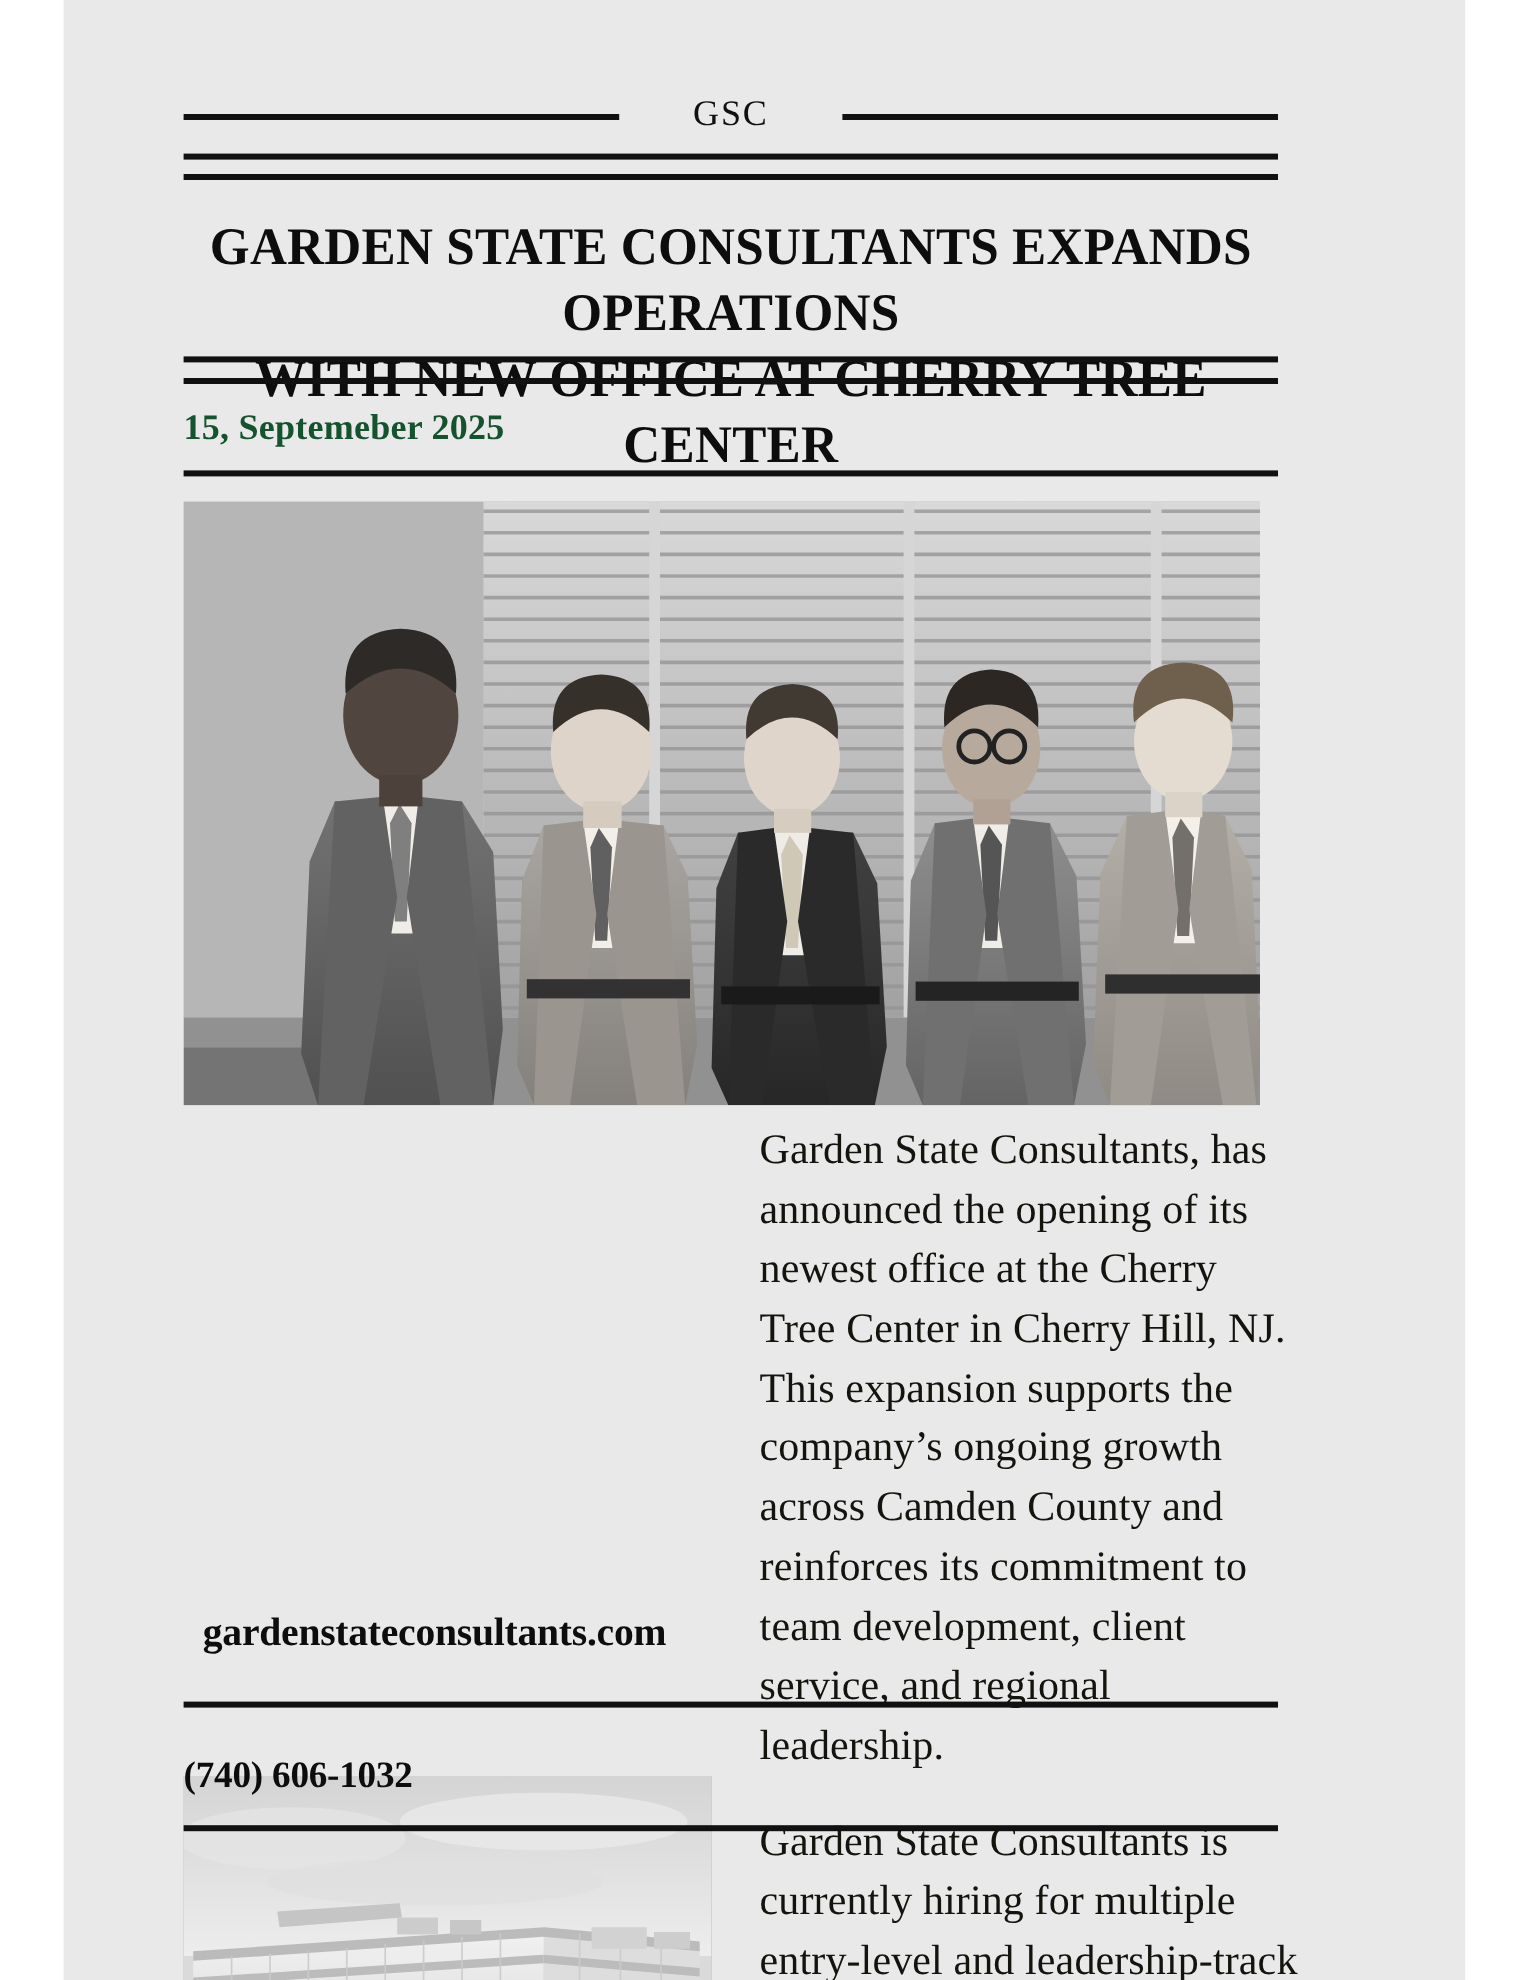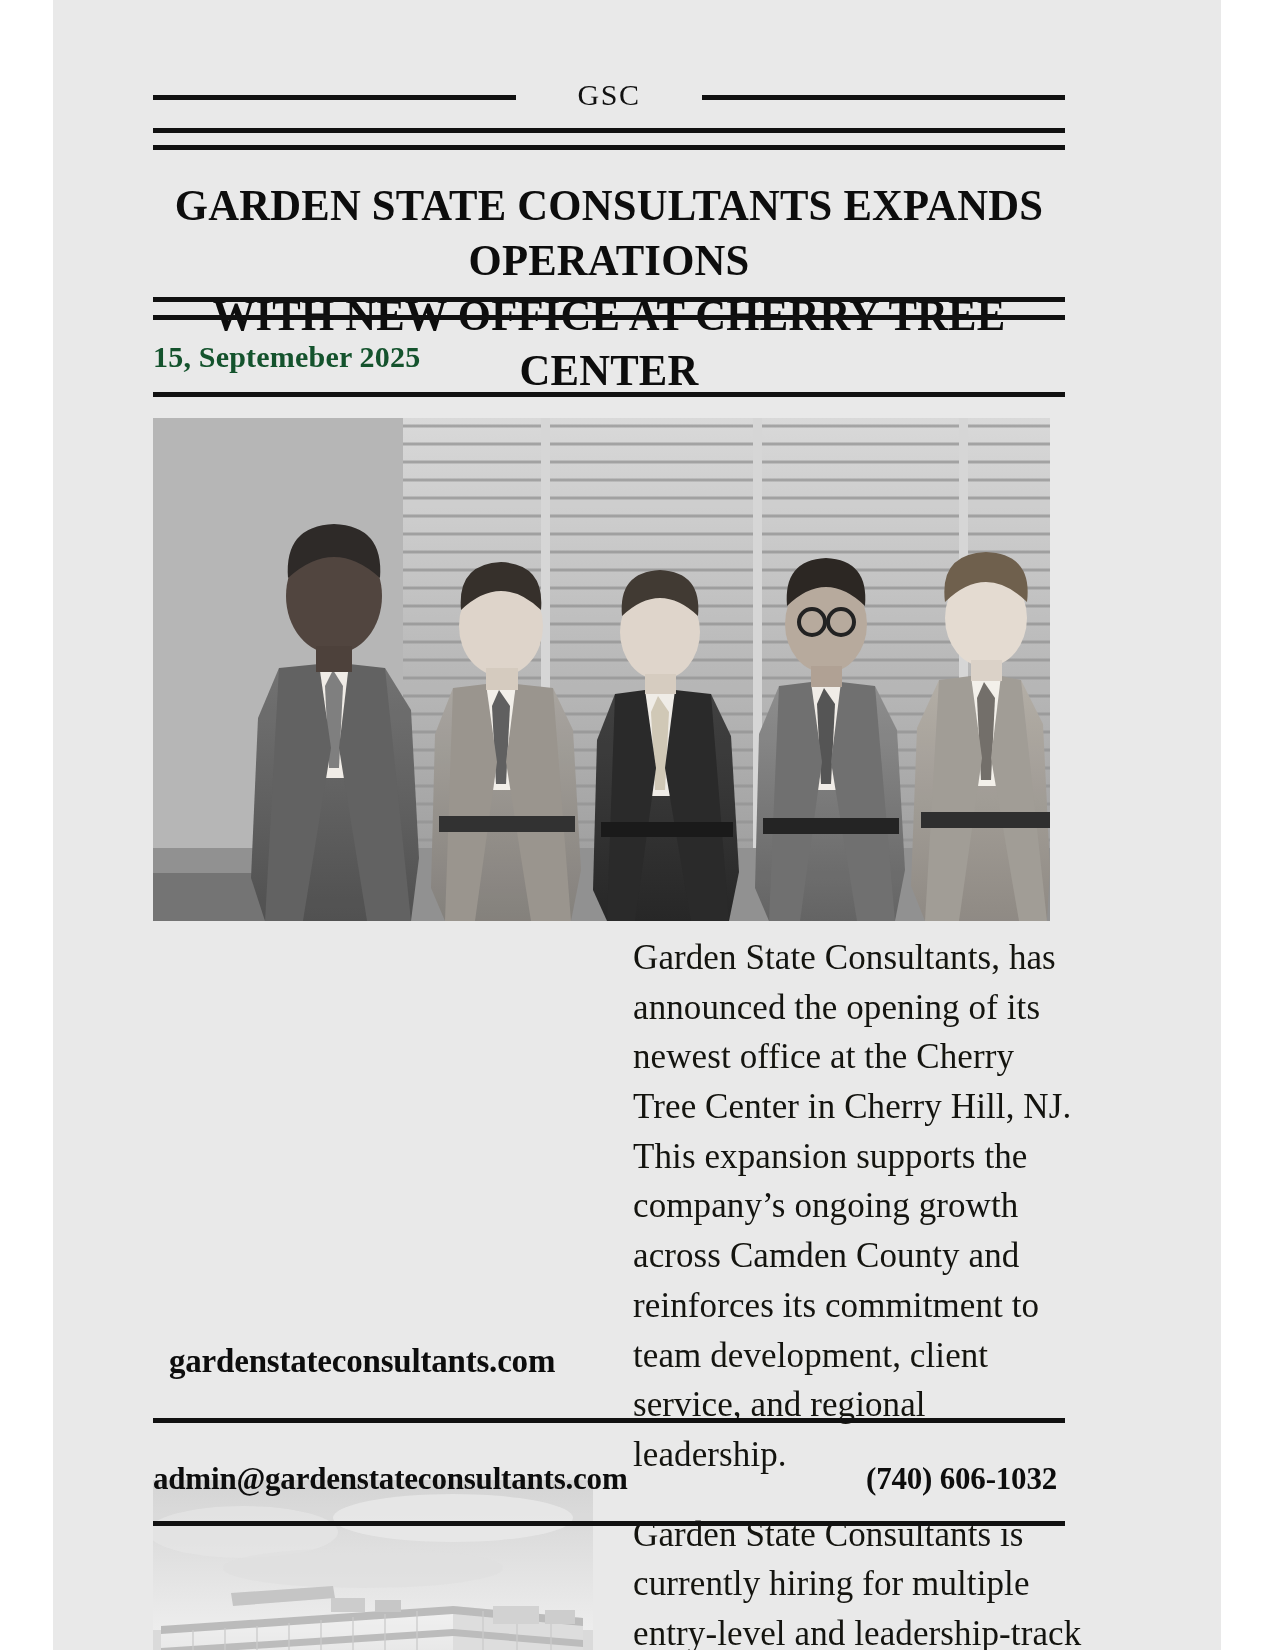"admin@gardenstateconsultants.com" div.footer-text { html: <div>admin@gardenstateconsultants.com</div> -> none }
